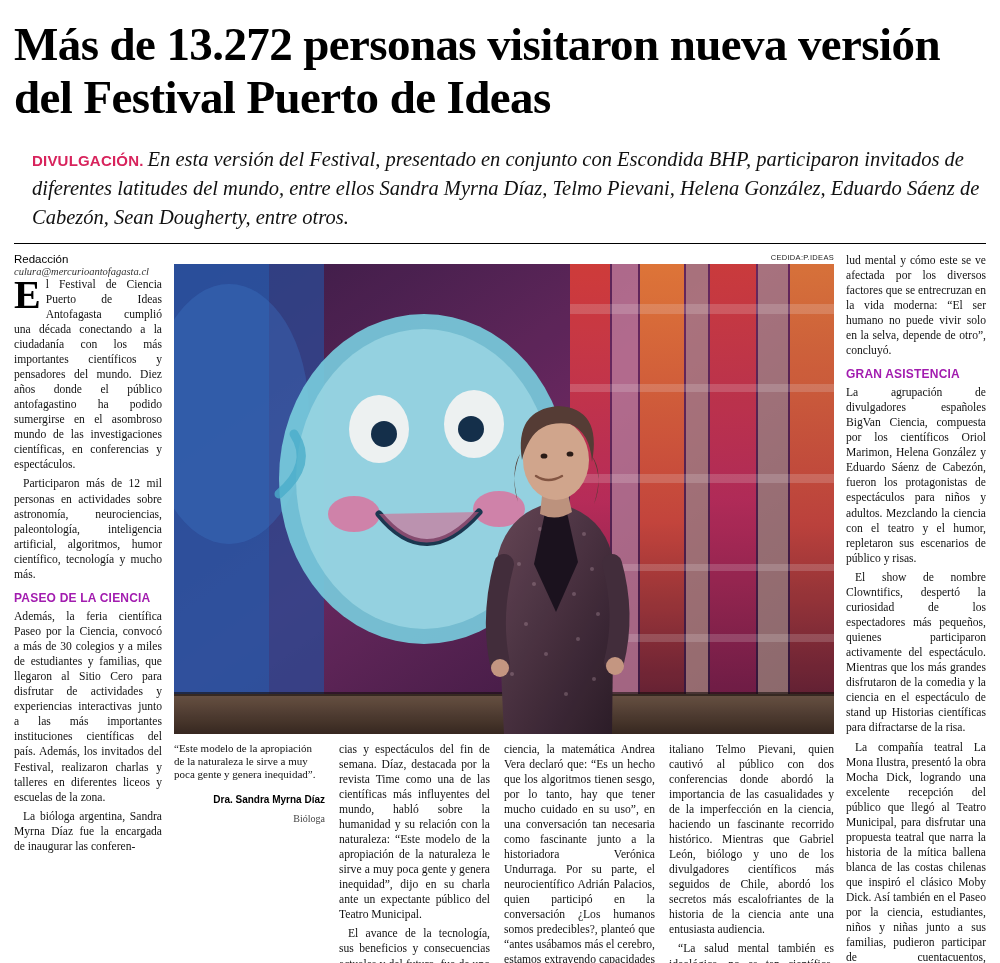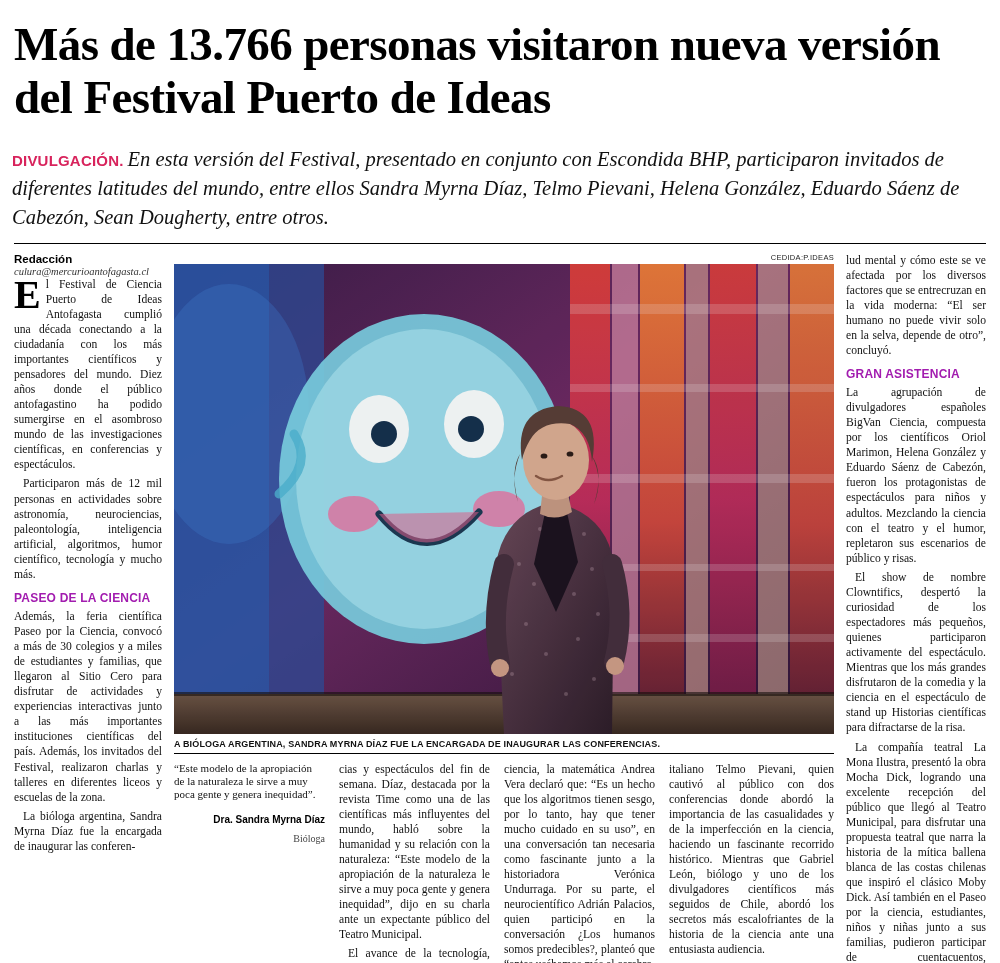"Más de 13.766 personas visitaron" h1.headline { text: 13.766 -> 13.272 }
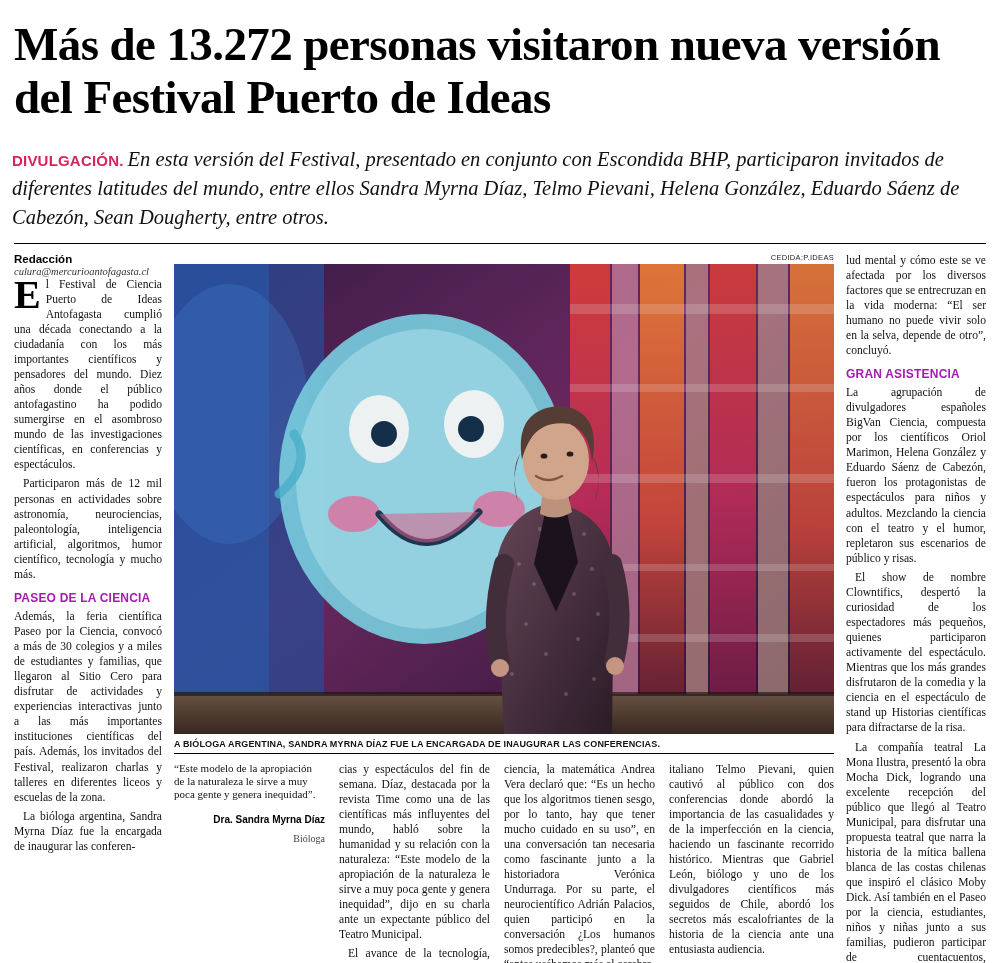"DIVULGACIÓN. En esta versión del" .lead-wrap { margin: 22px 14px 0 12px -> 22px 14px 0 32px }
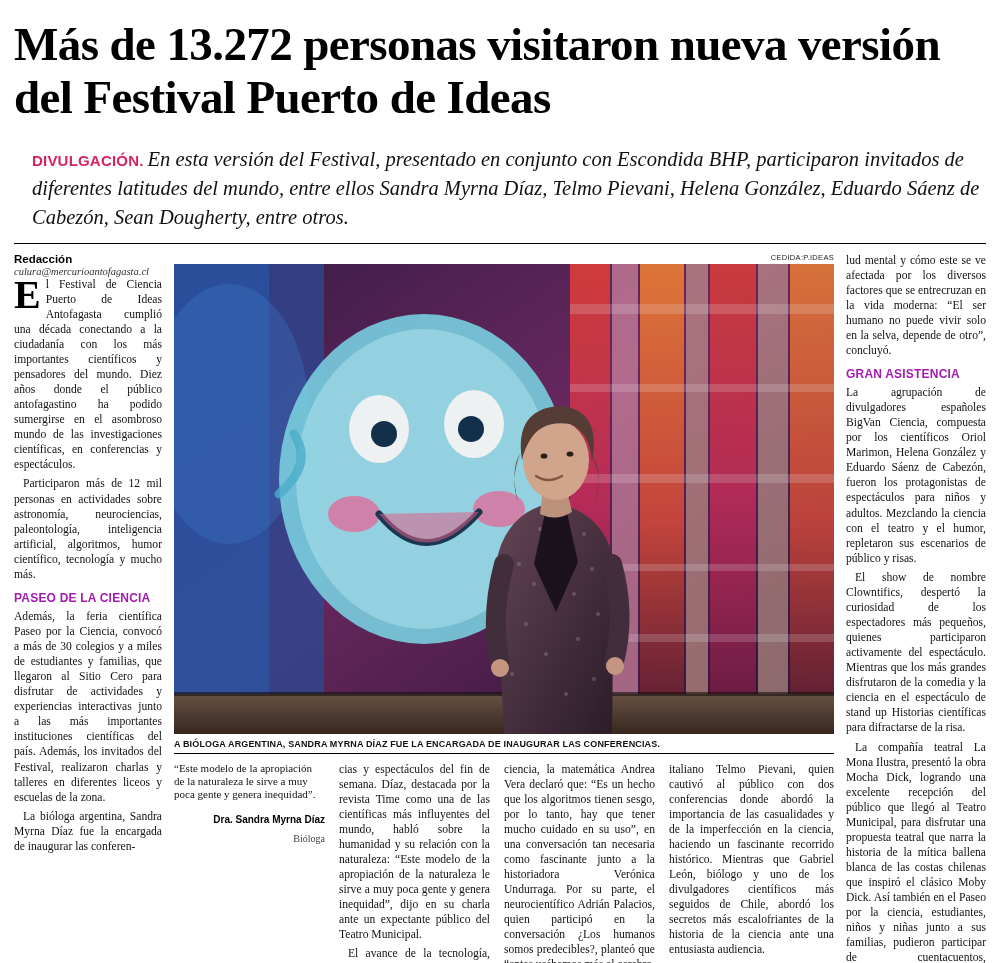"Redacción" .byline-name { font-weight: bold -> normal }
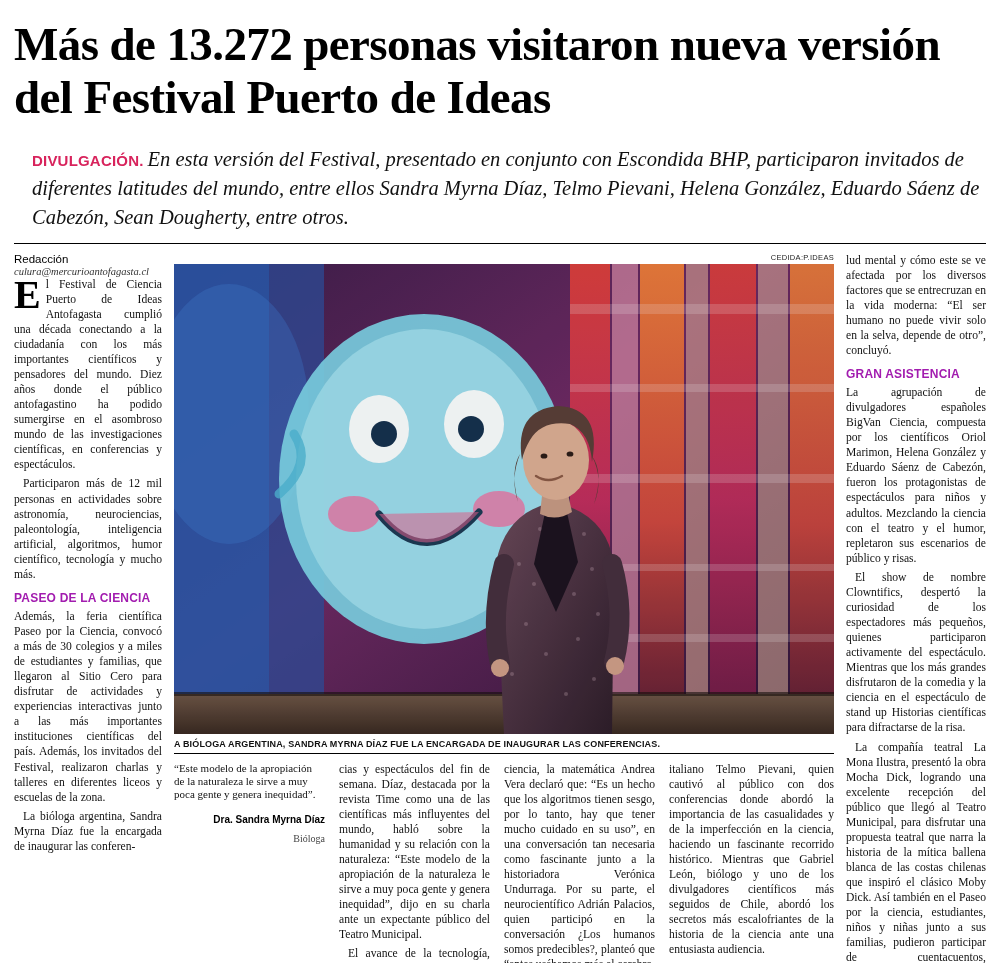"A BIÓLOGA ARGENTINA, SANDRA MYRNA" div.caption { html: <div>A BIÓLOGA ARGENTINA, SANDRA MYRNA DÍAZ FUE LA ENCARGADA DE INAUGURAR LAS CONFERENCIAS.</div> -> none }
